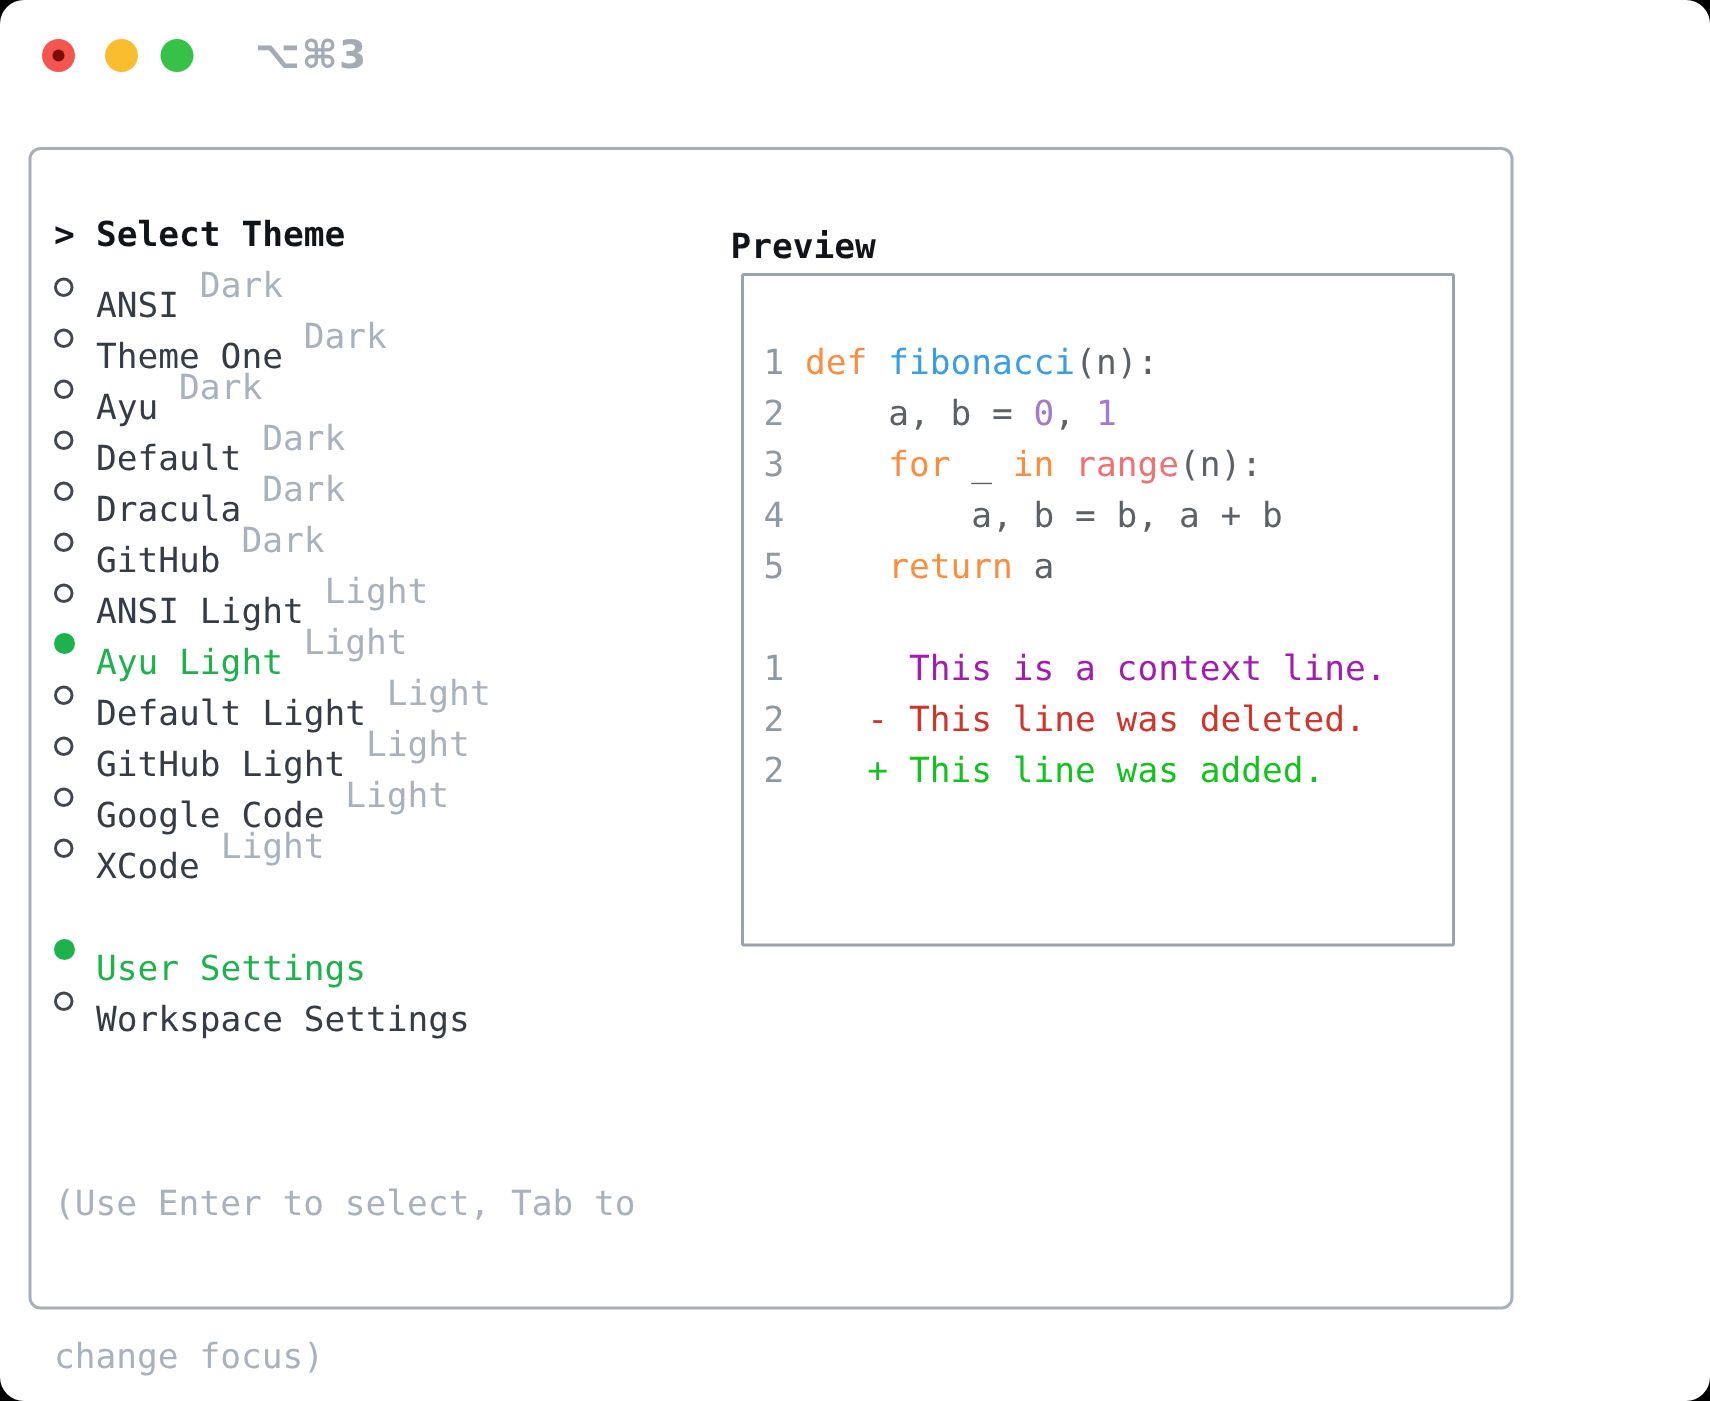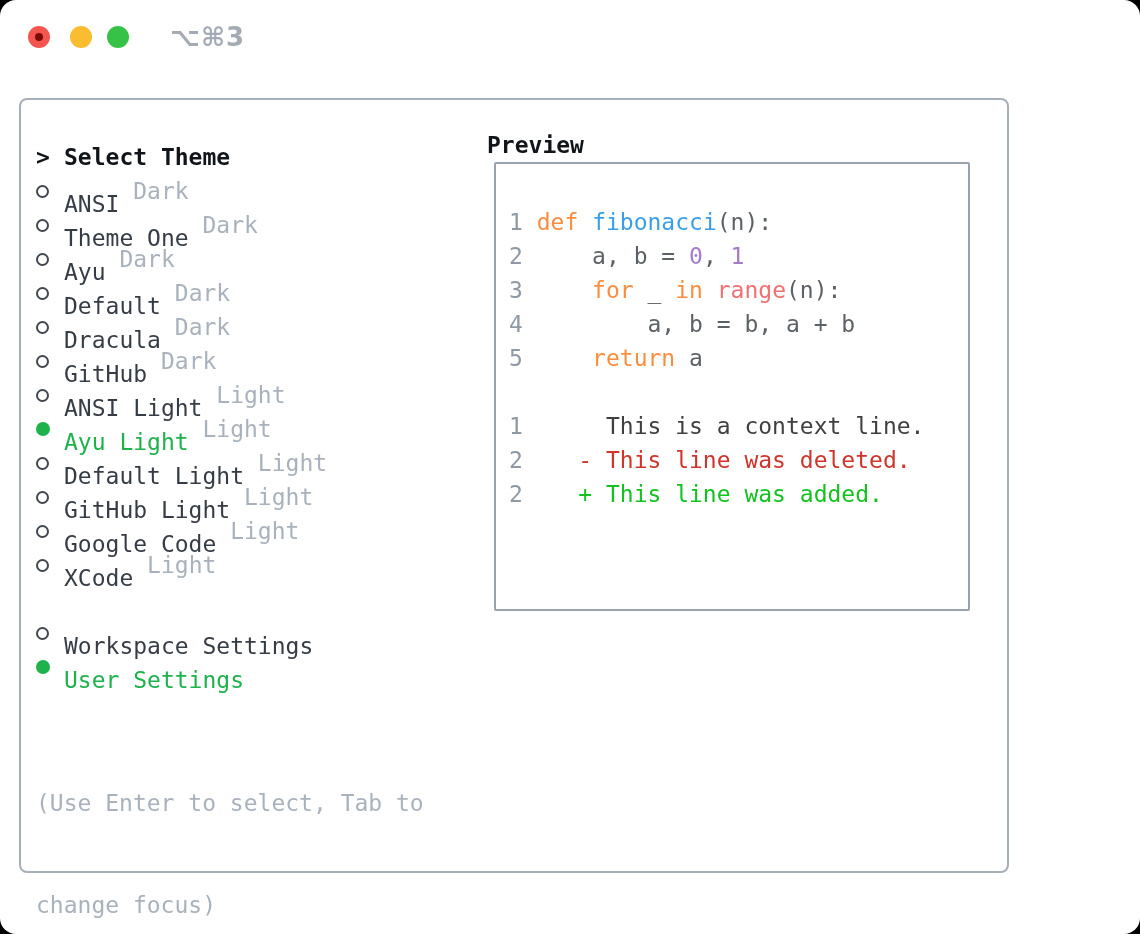"Preview" .right-col { padding-top: 28px -> 48px }
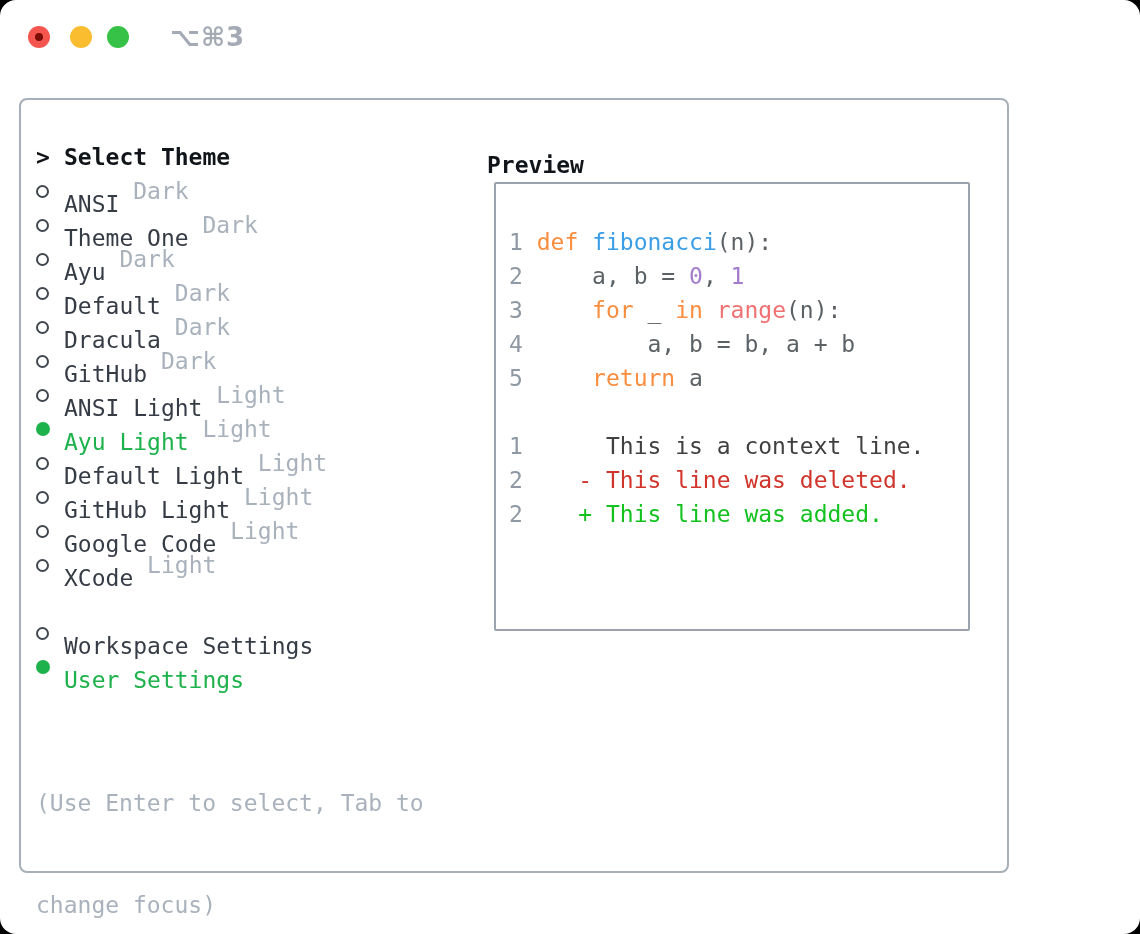"This is a context line." .tok-ctx { color: #404040 -> #a21caf }
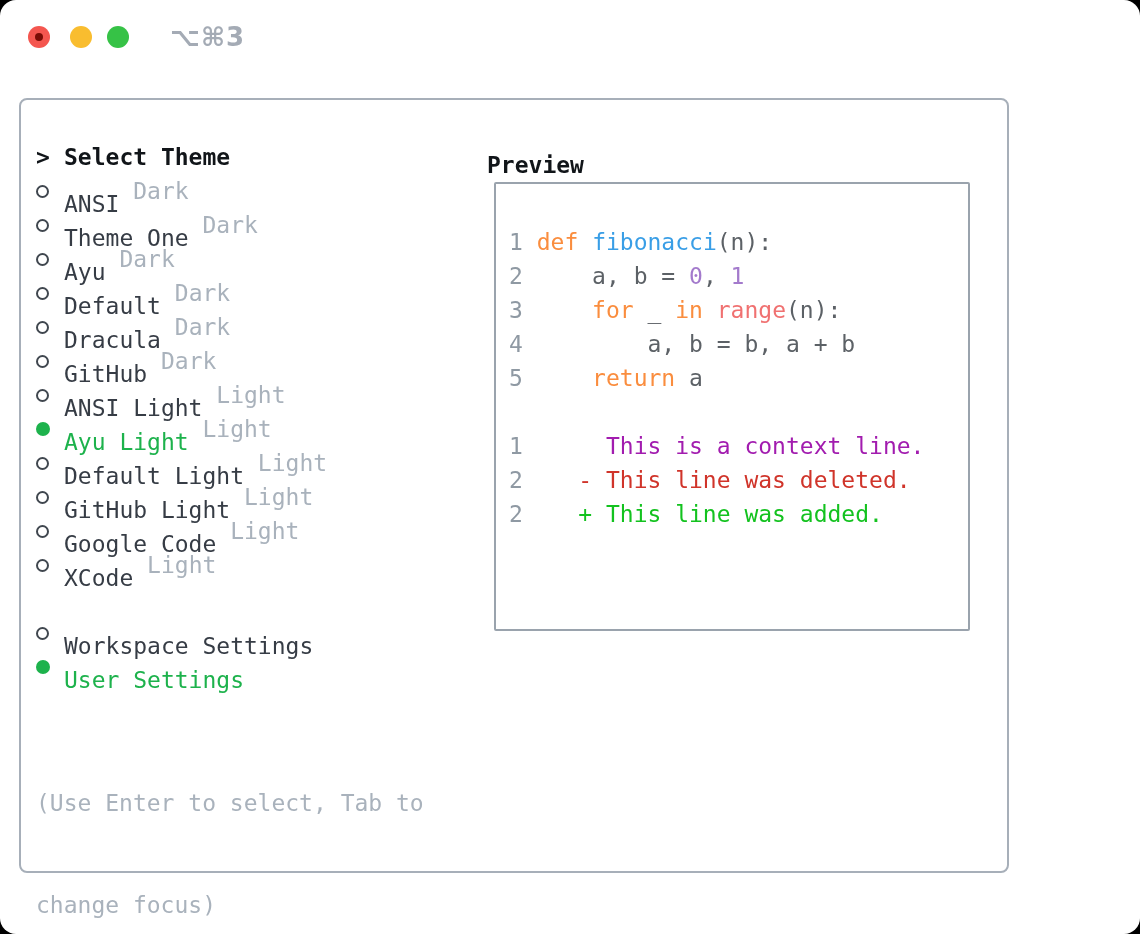"Workspace Settings" div.row { order: before "User Settings" -> after "User Settings" }
